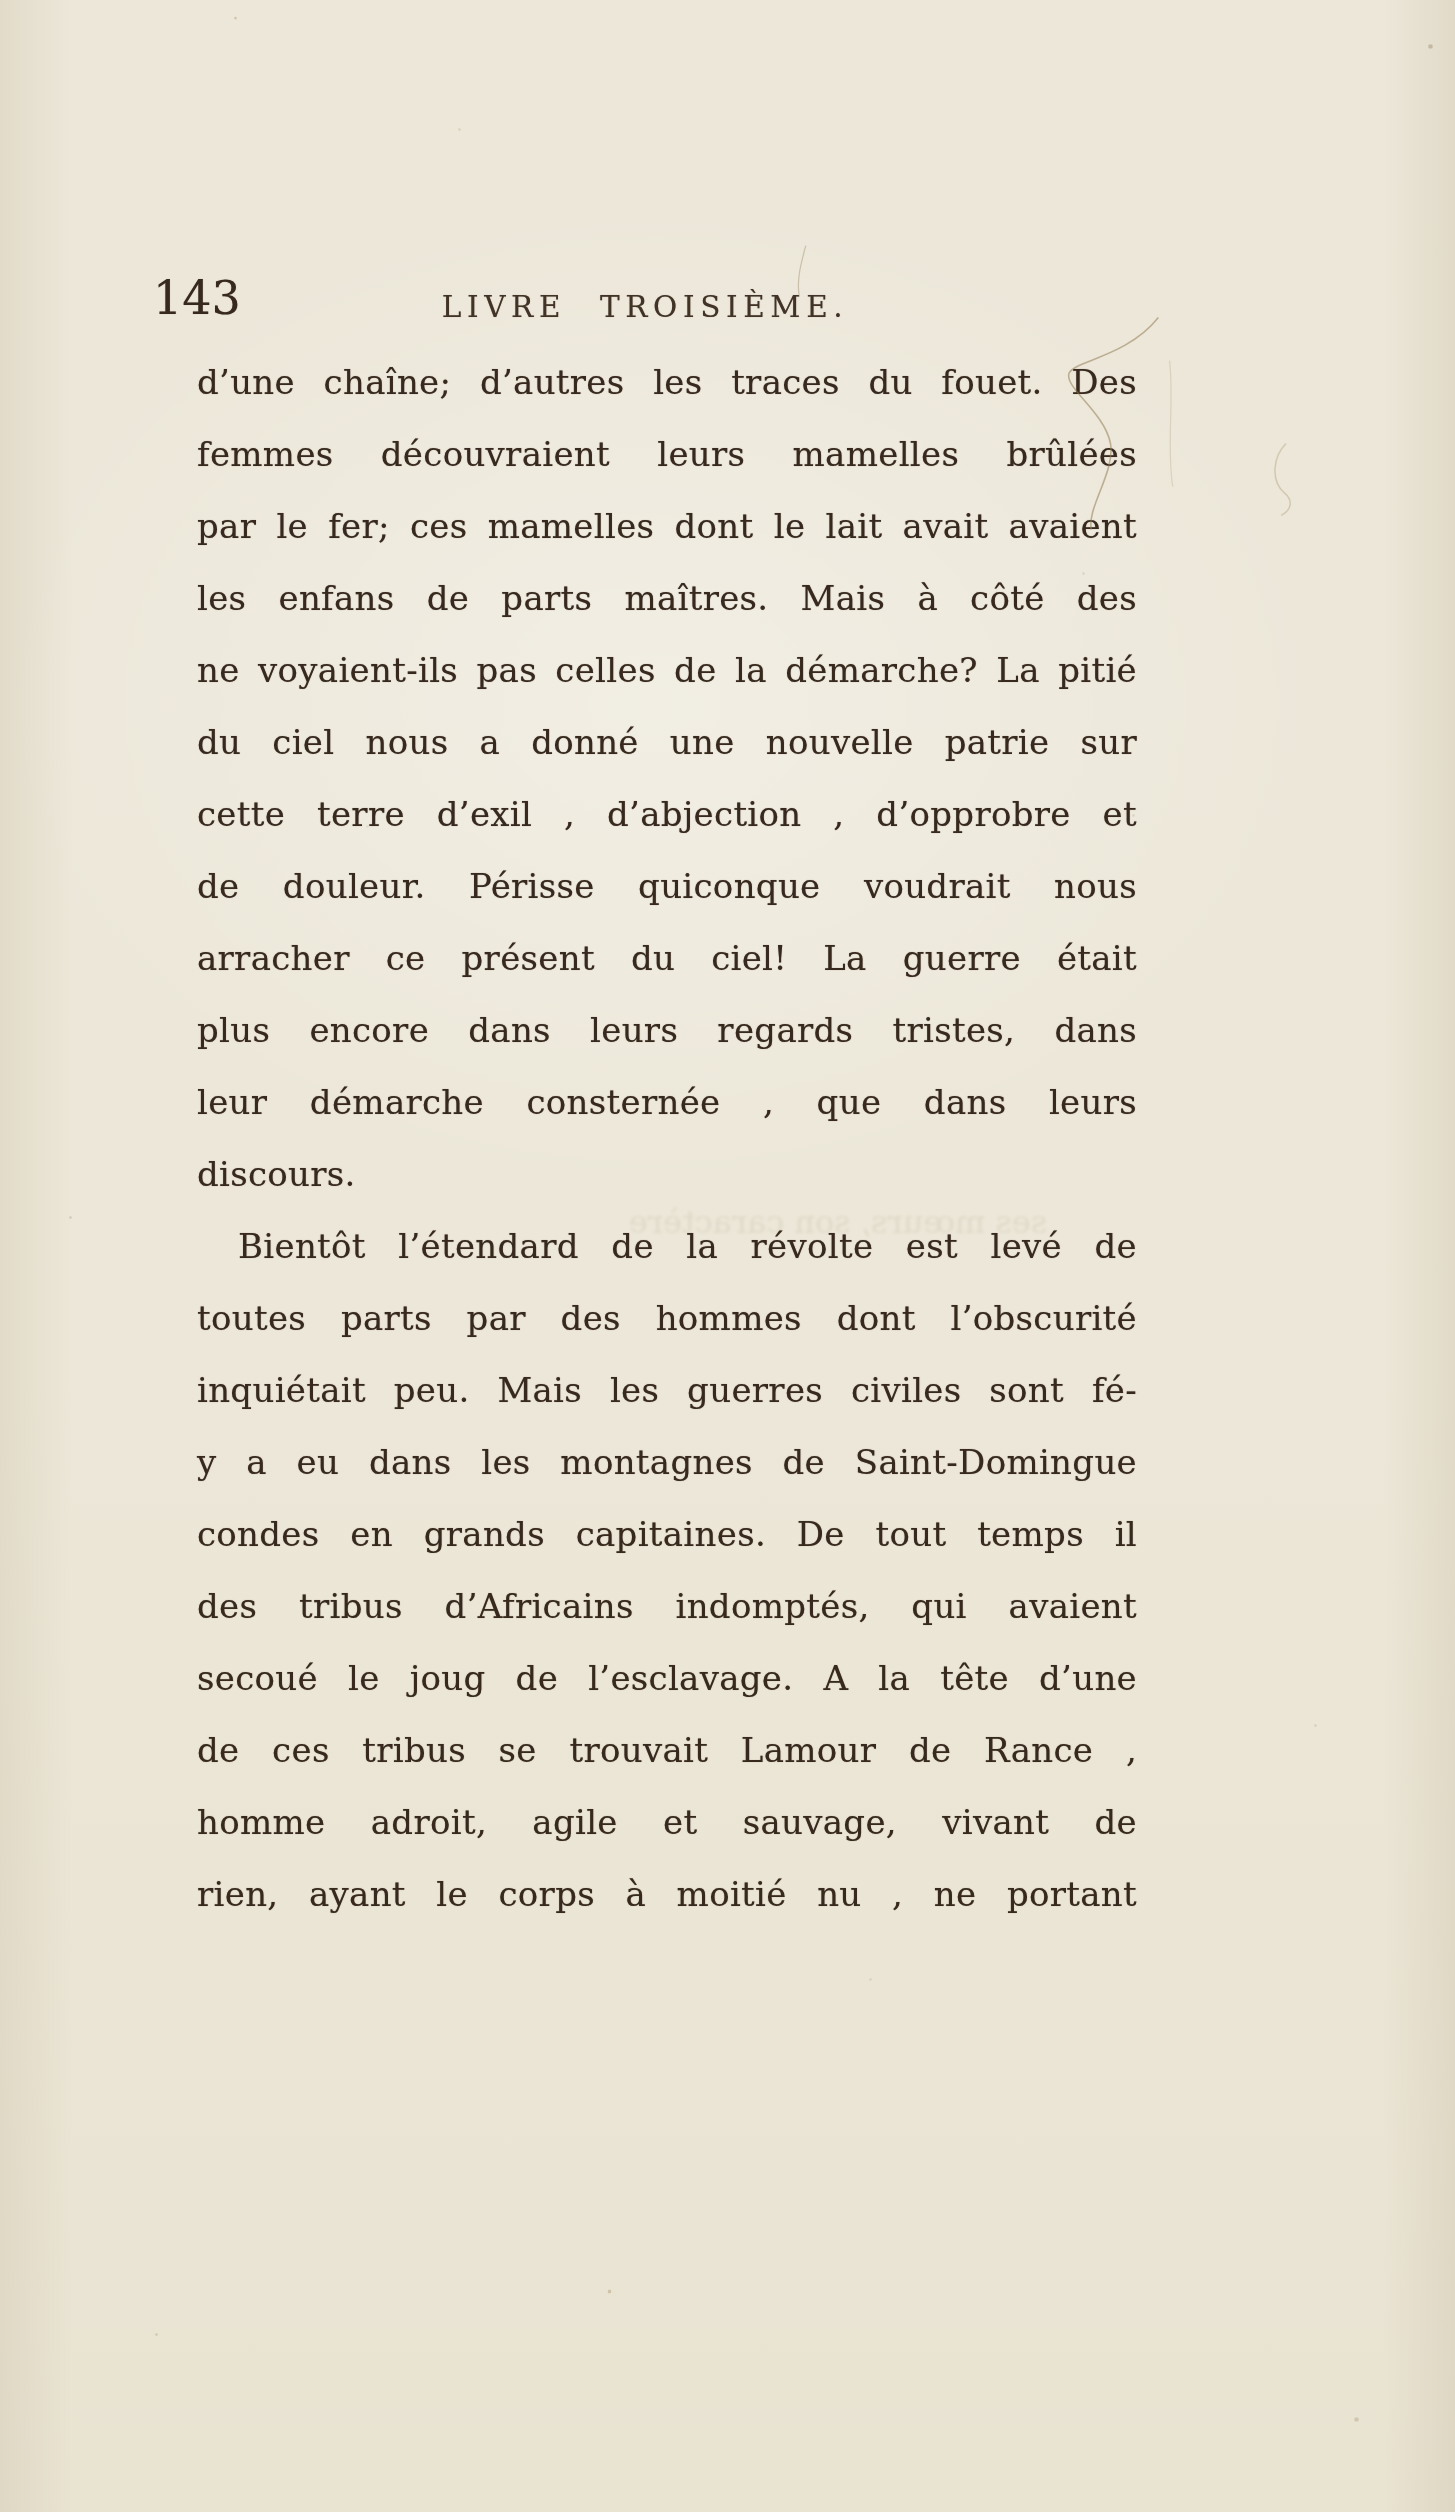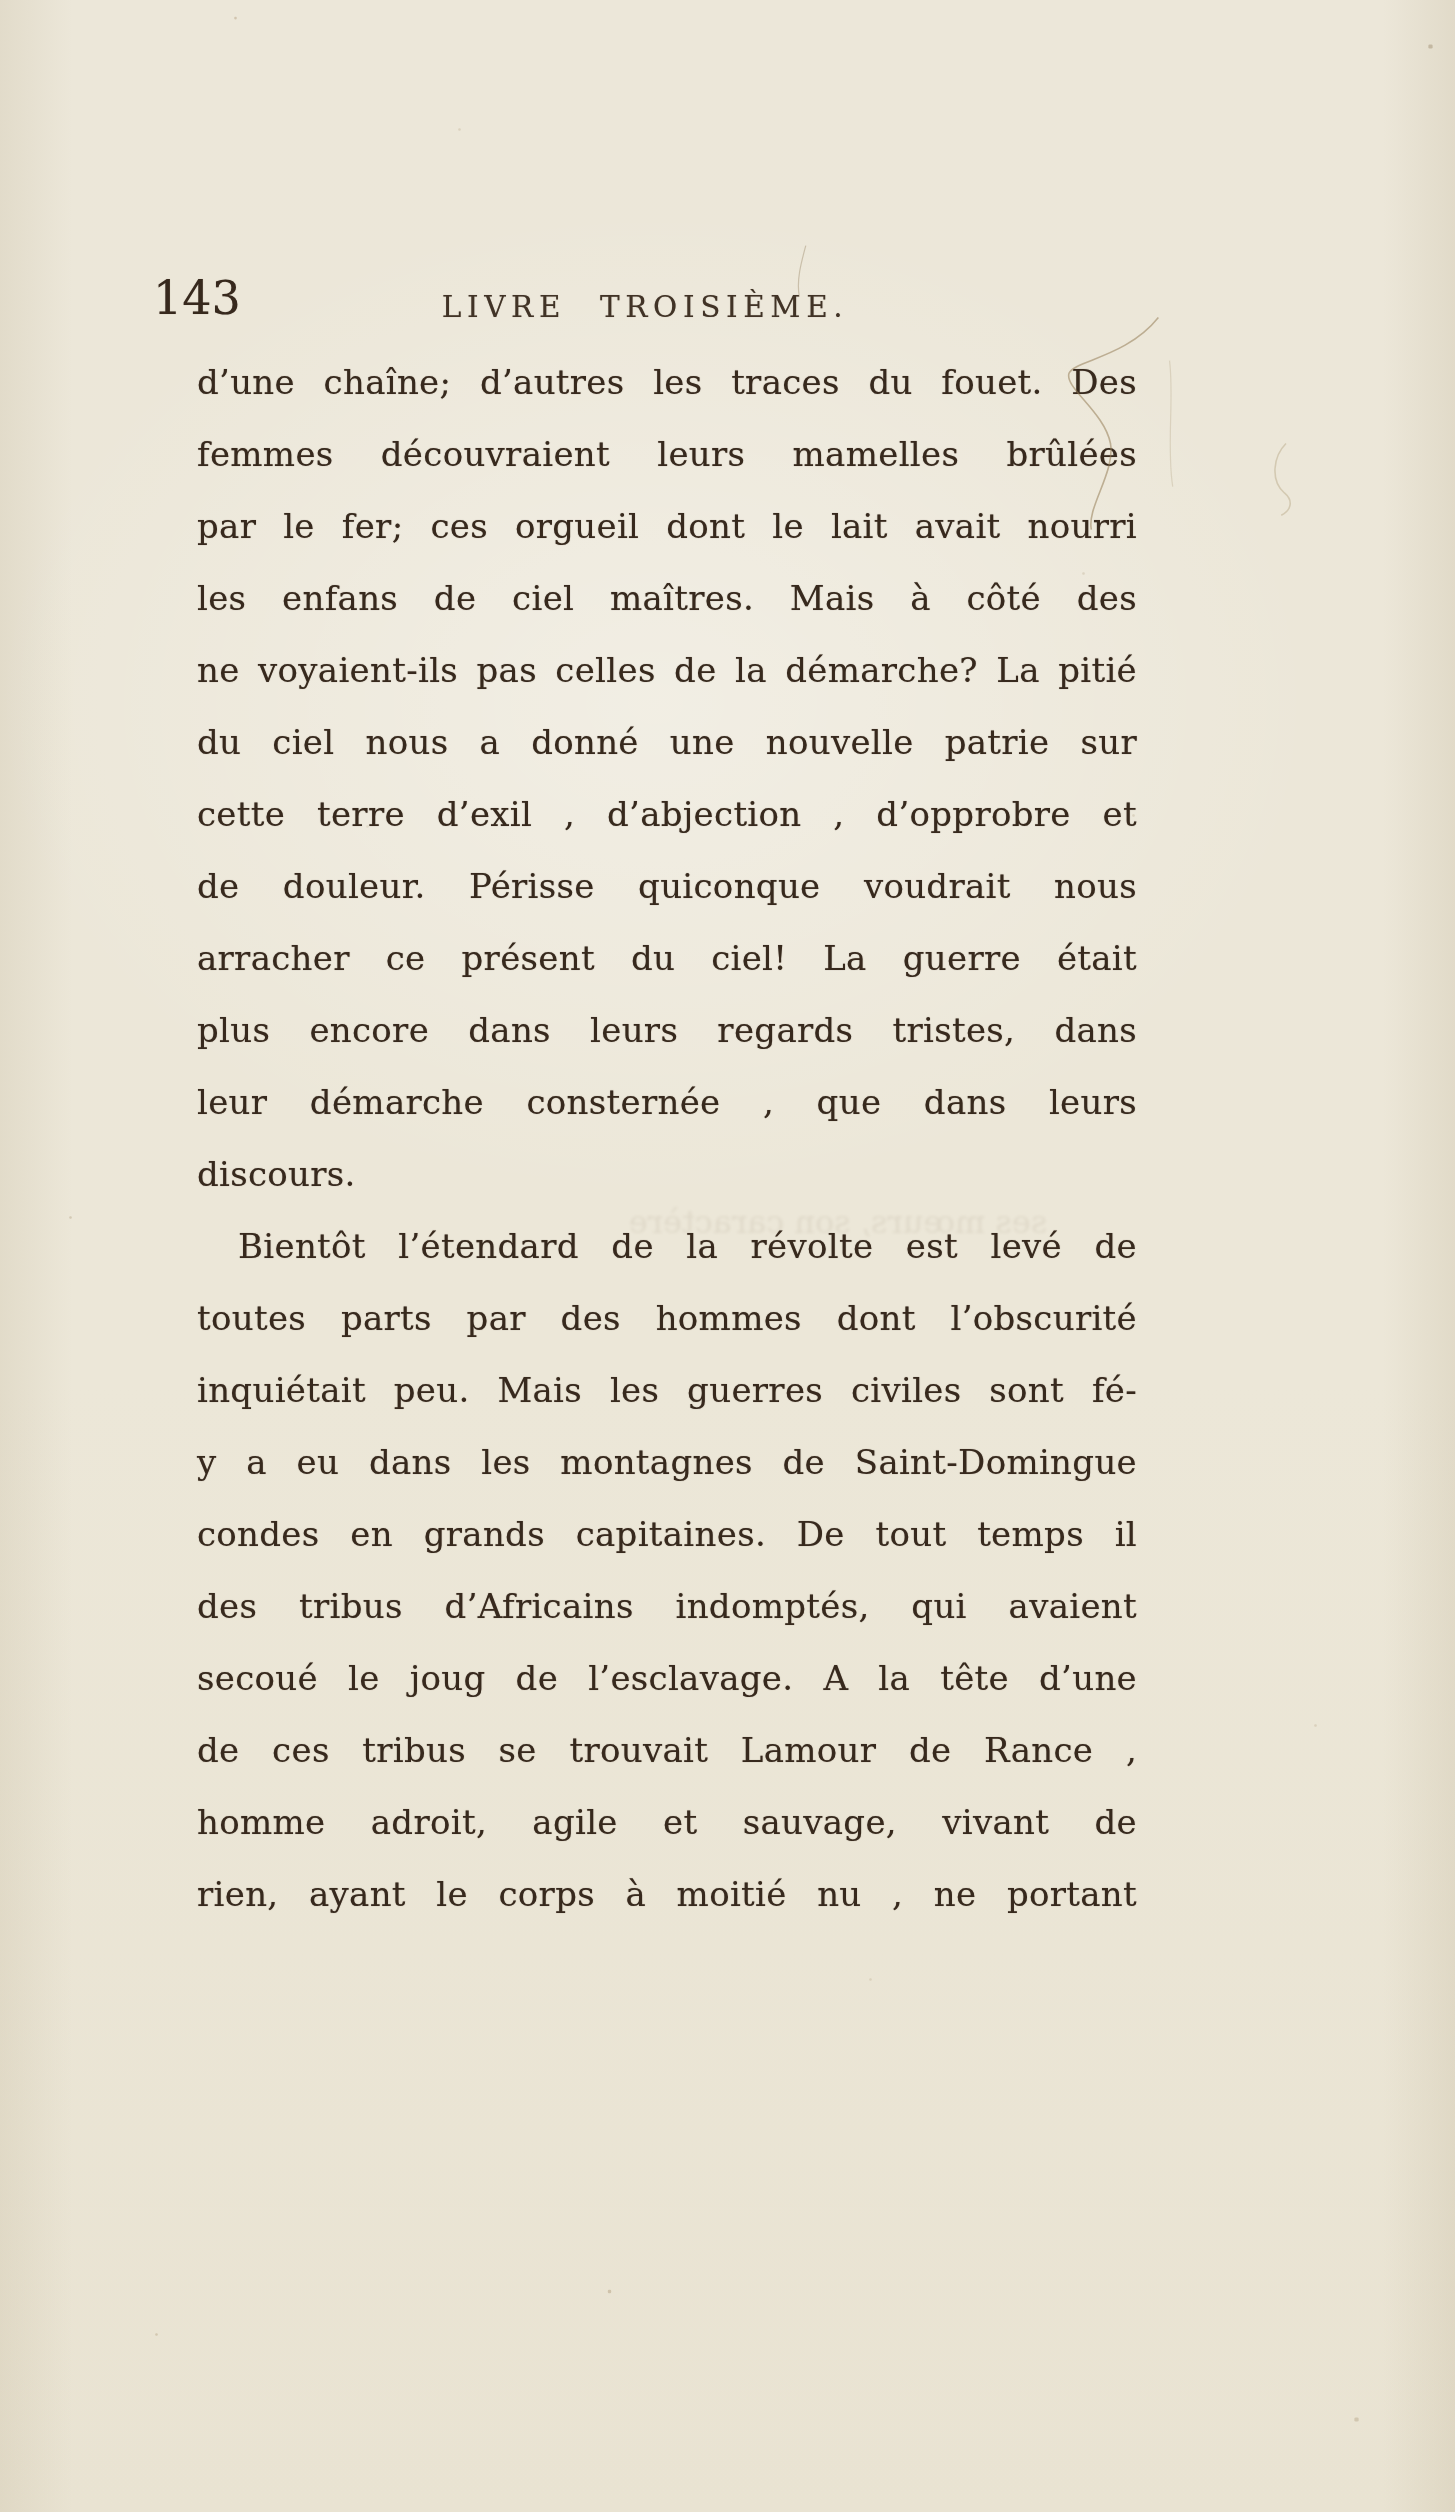"par le fer; ces orgueil" div.line { text: orgueil dont le lait avait nourri -> mamelles dont le lait avait avaient }
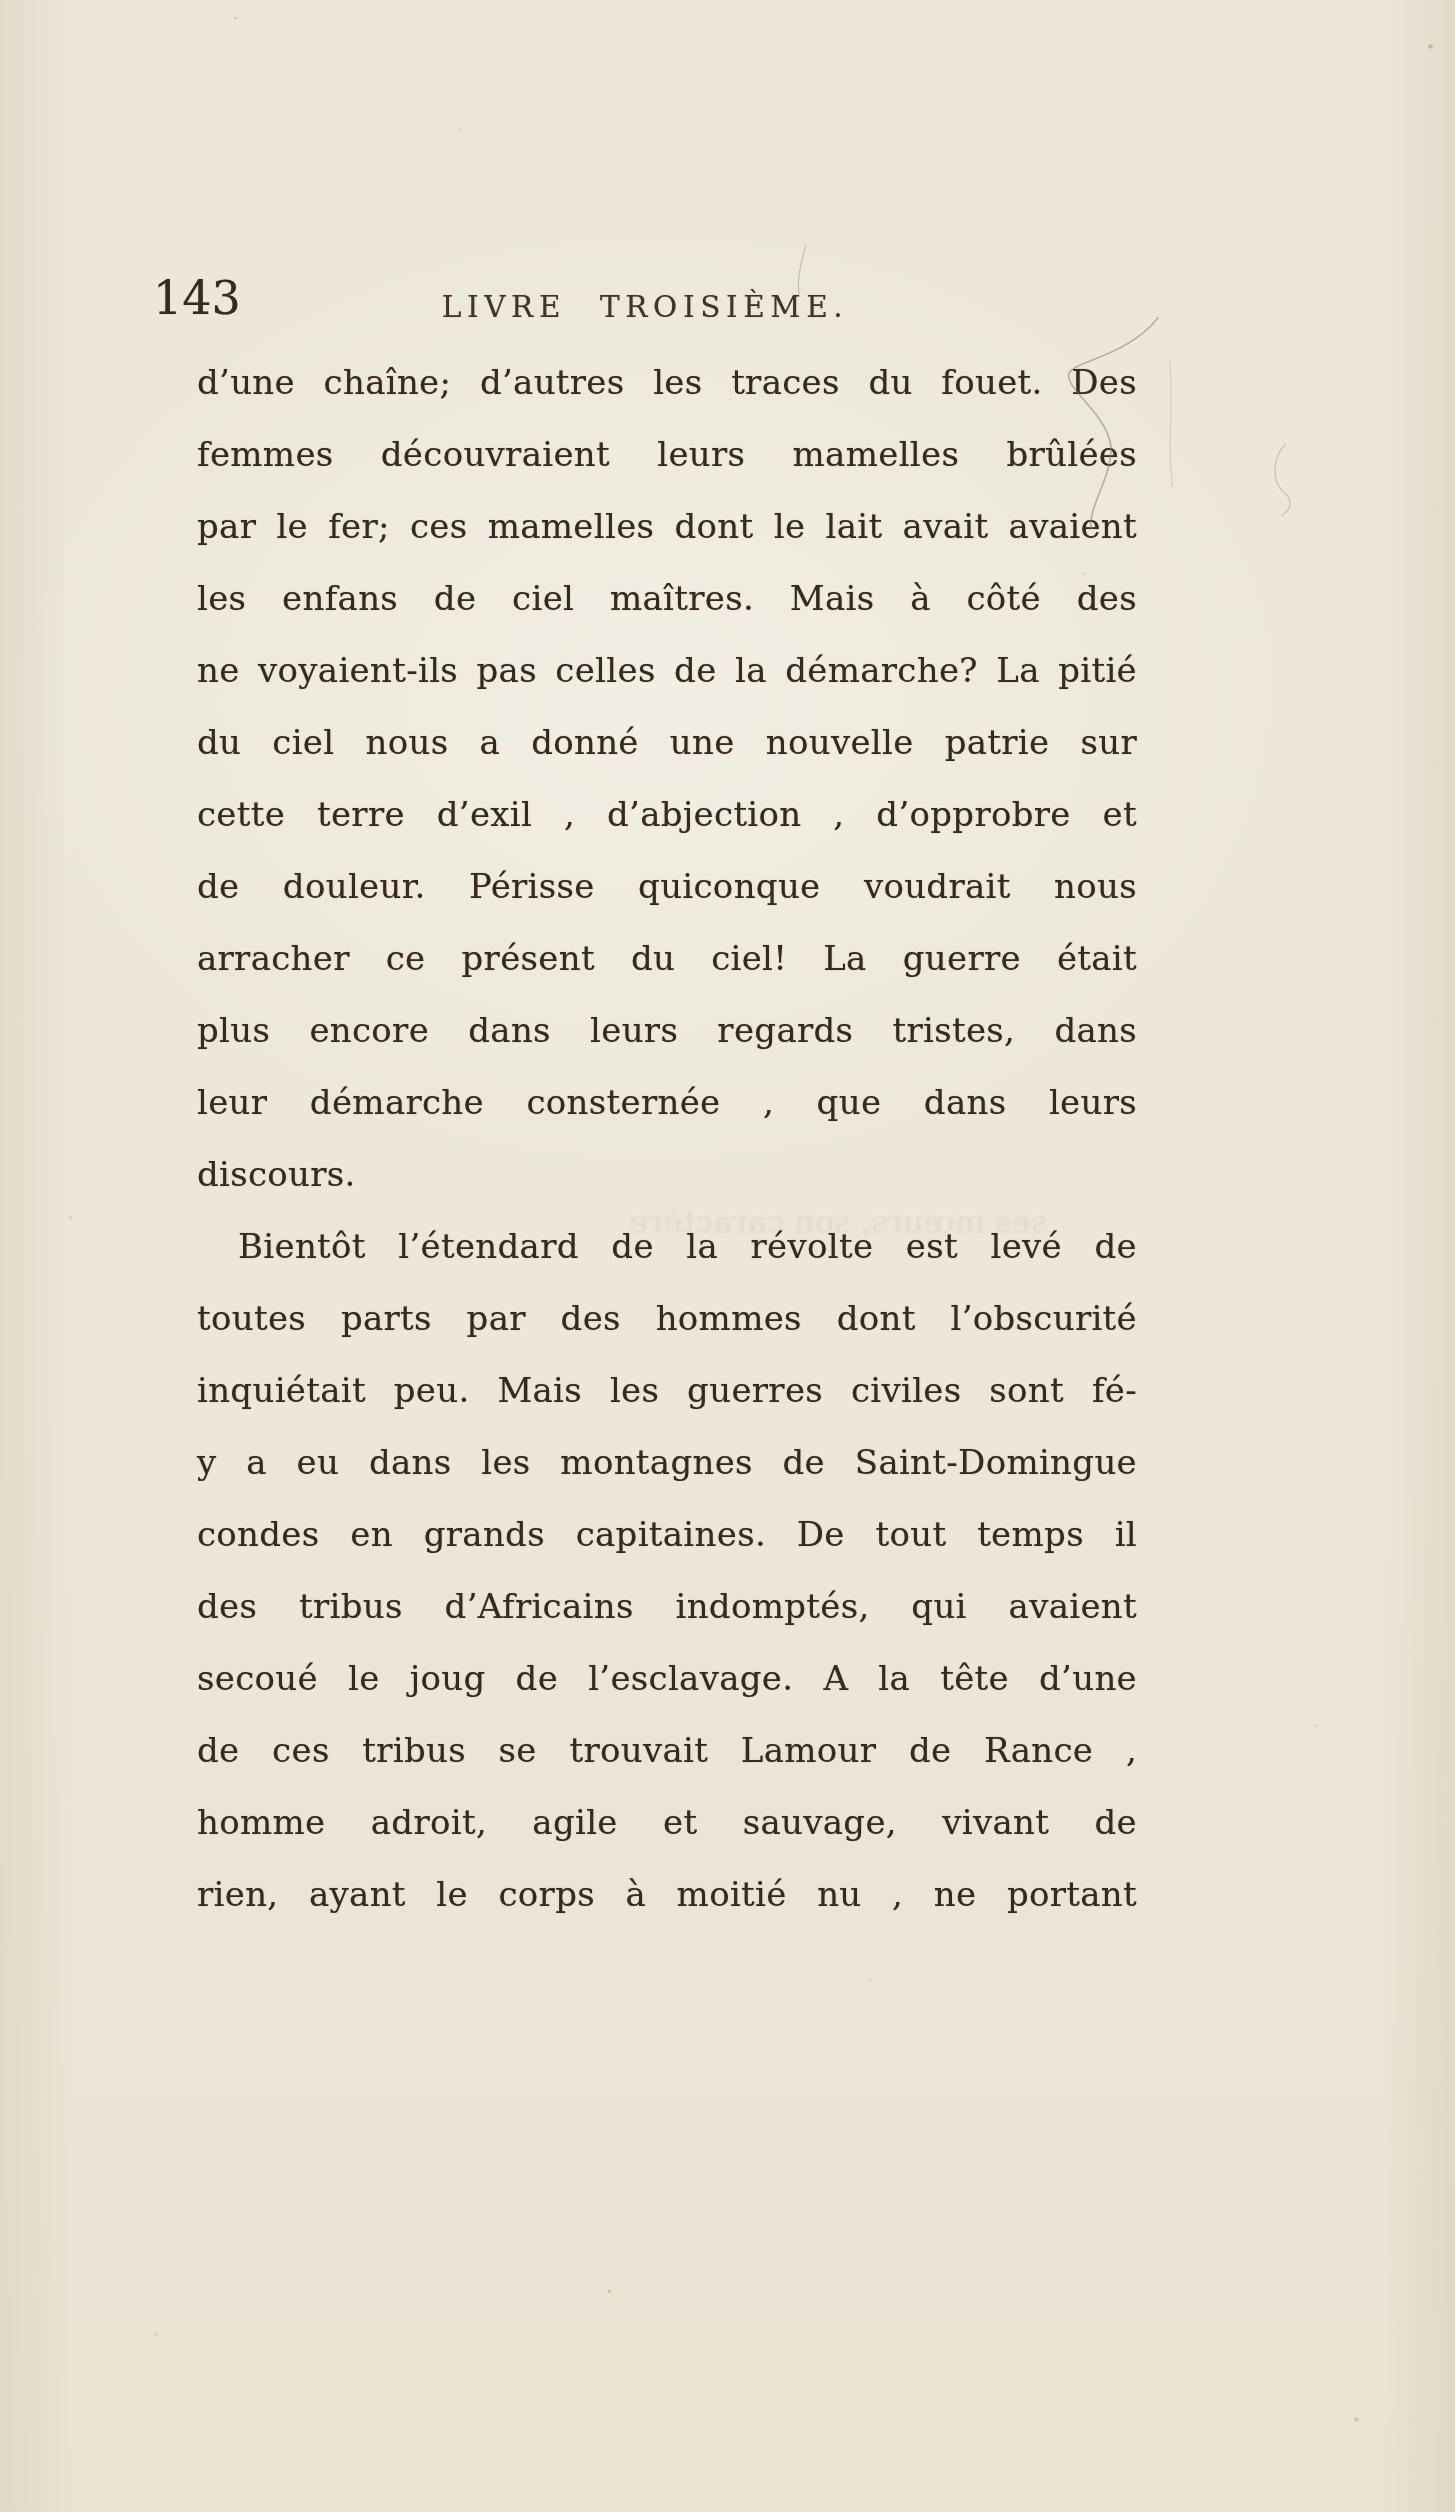"les enfans de ciel maîtres." div.line { text: ciel -> parts }
